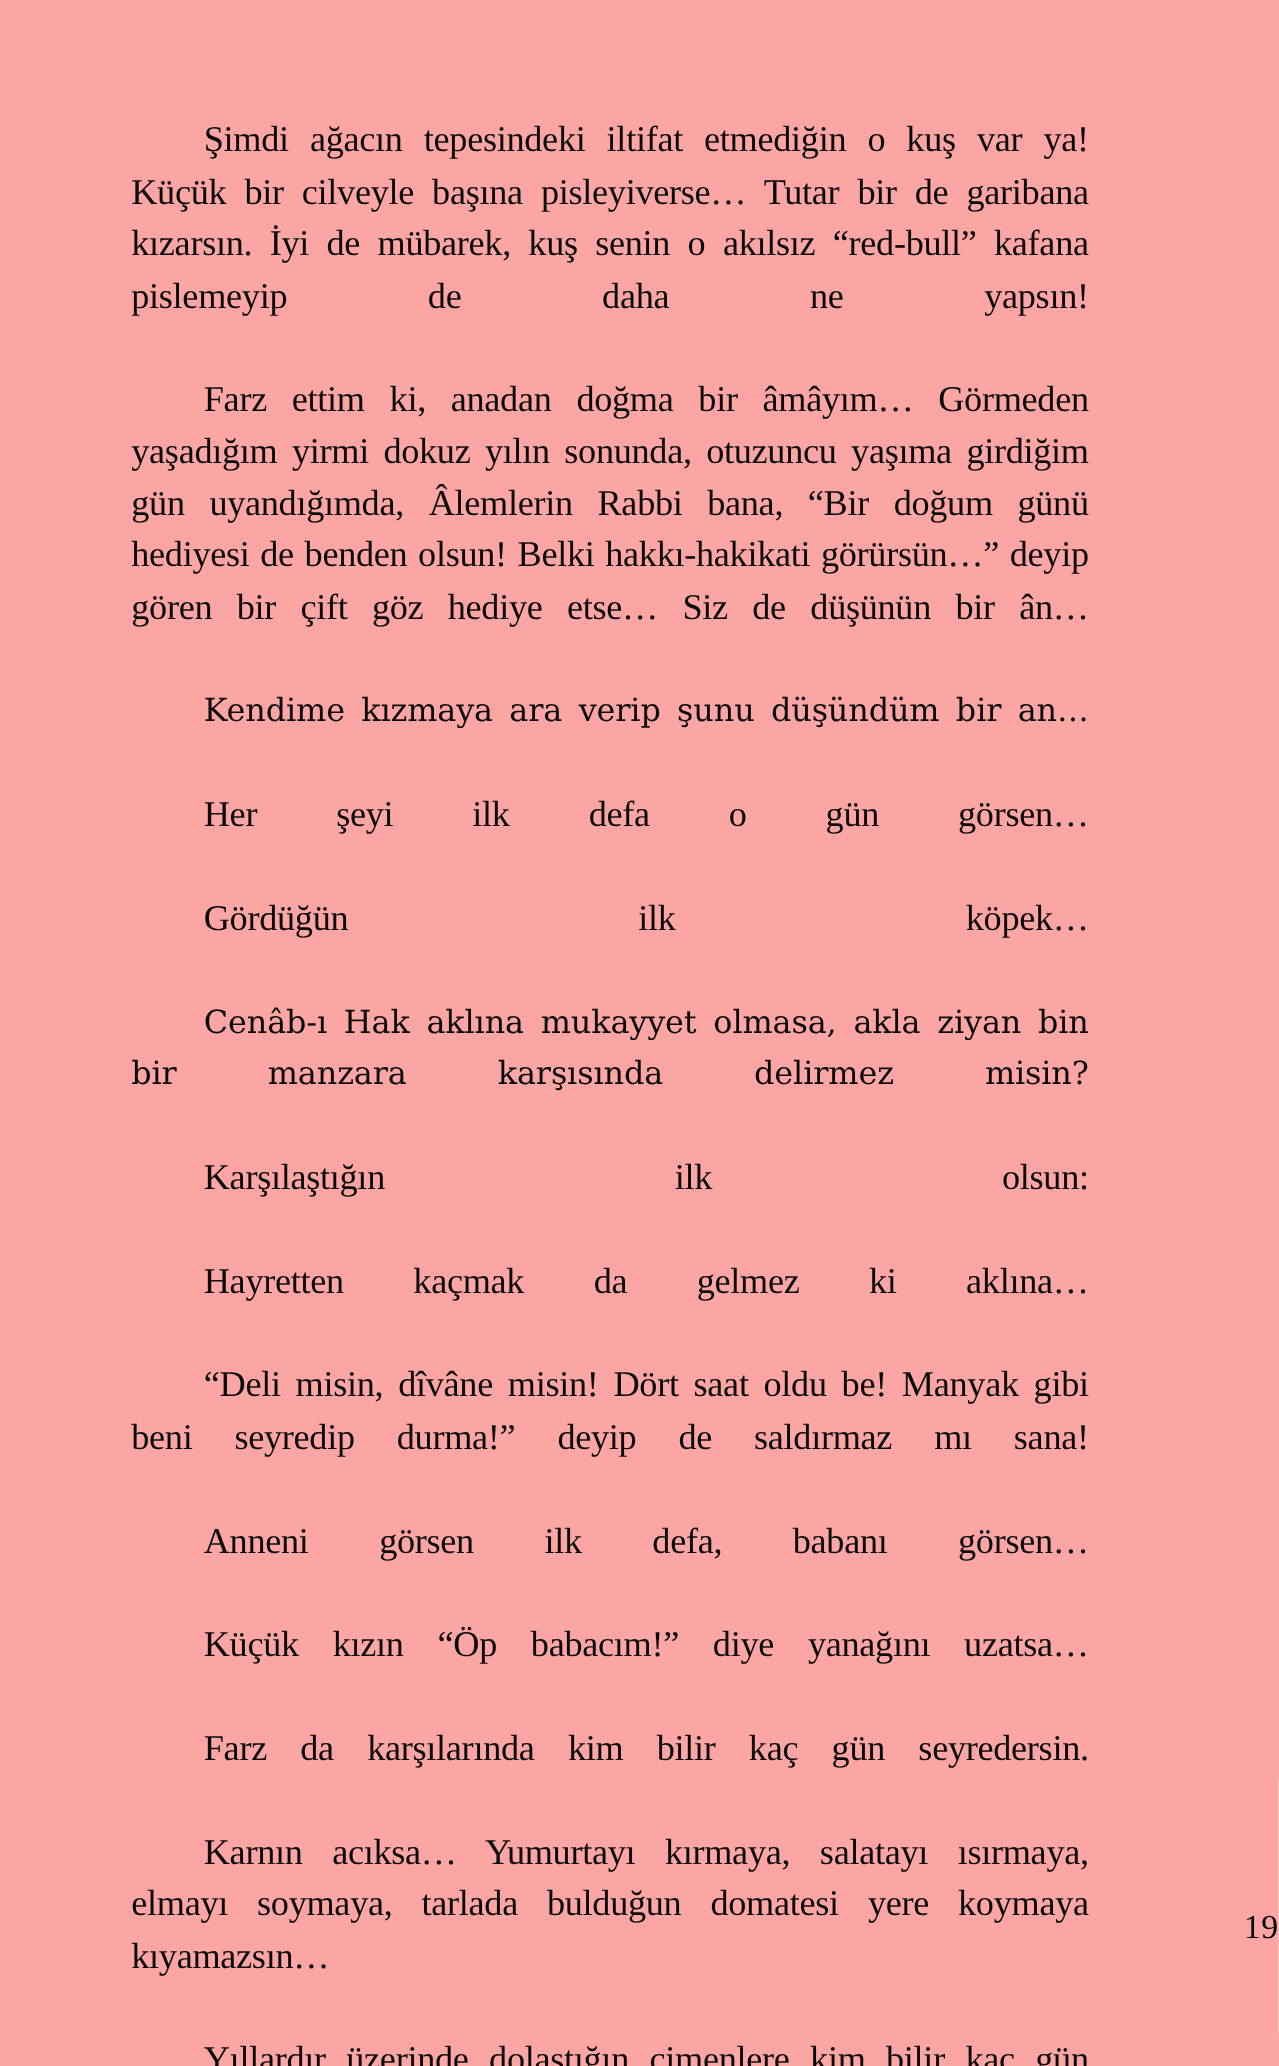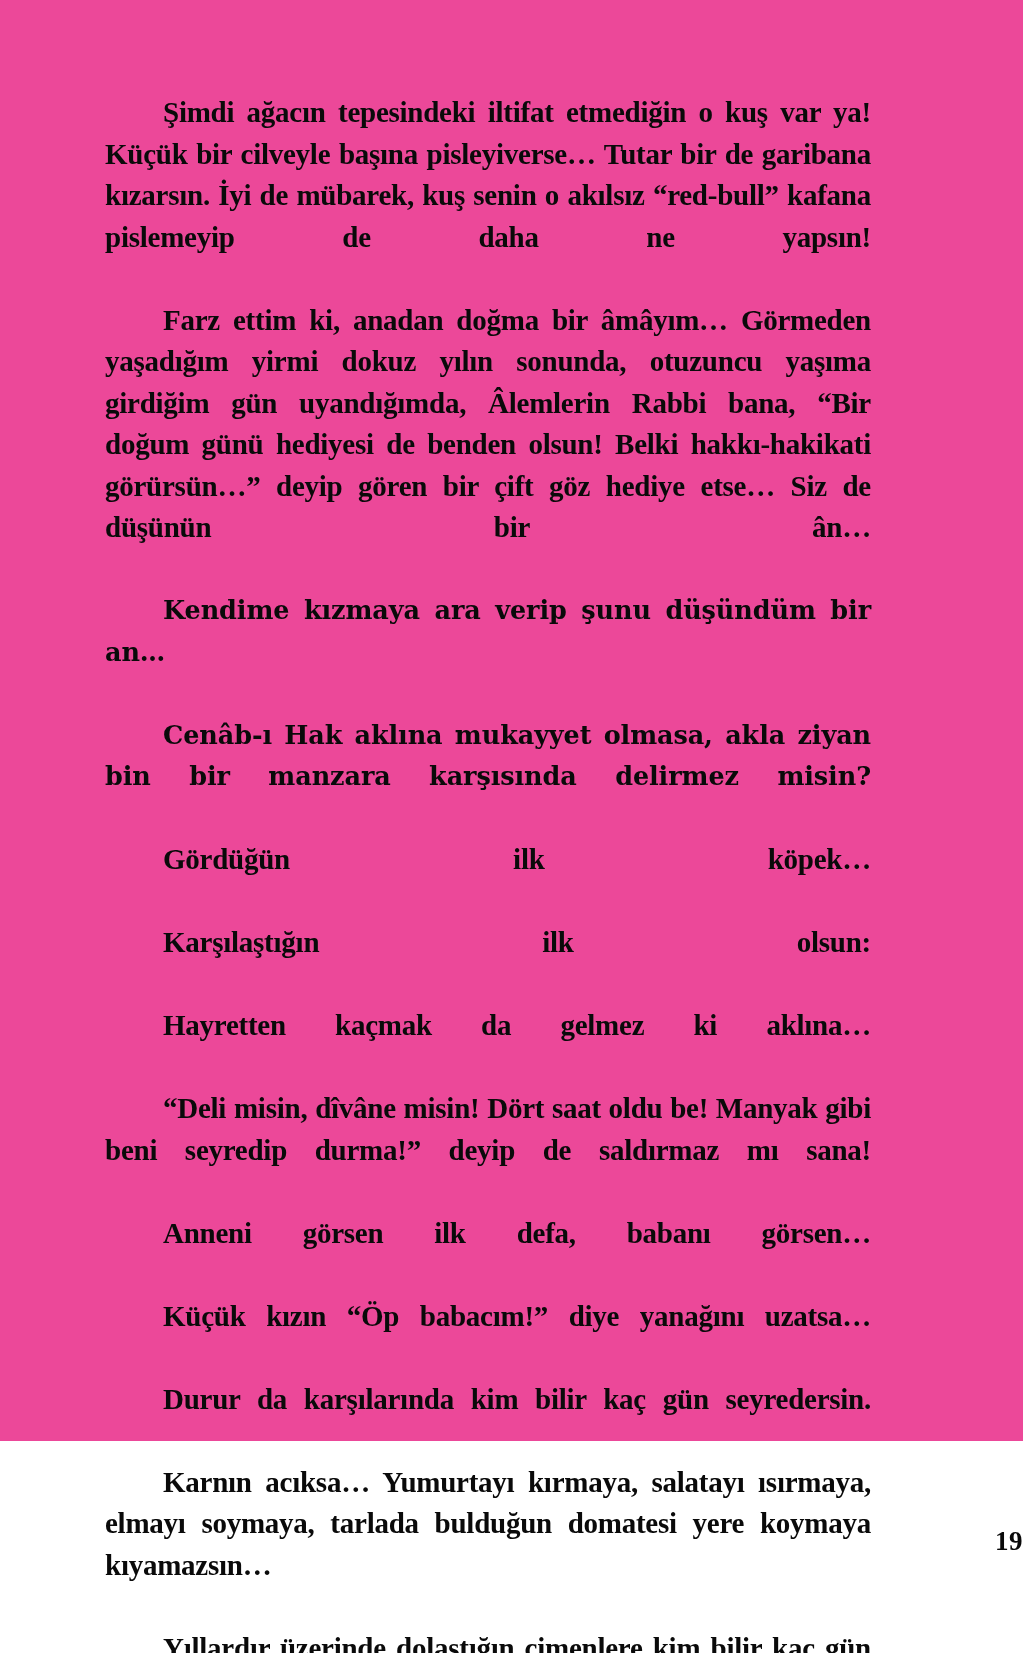"Şimdi ağacın tepesindeki iltifat" .page { background: #ec4899 -> #fca5a5; font-weight: bold -> none; height: 1441px -> 1653px }
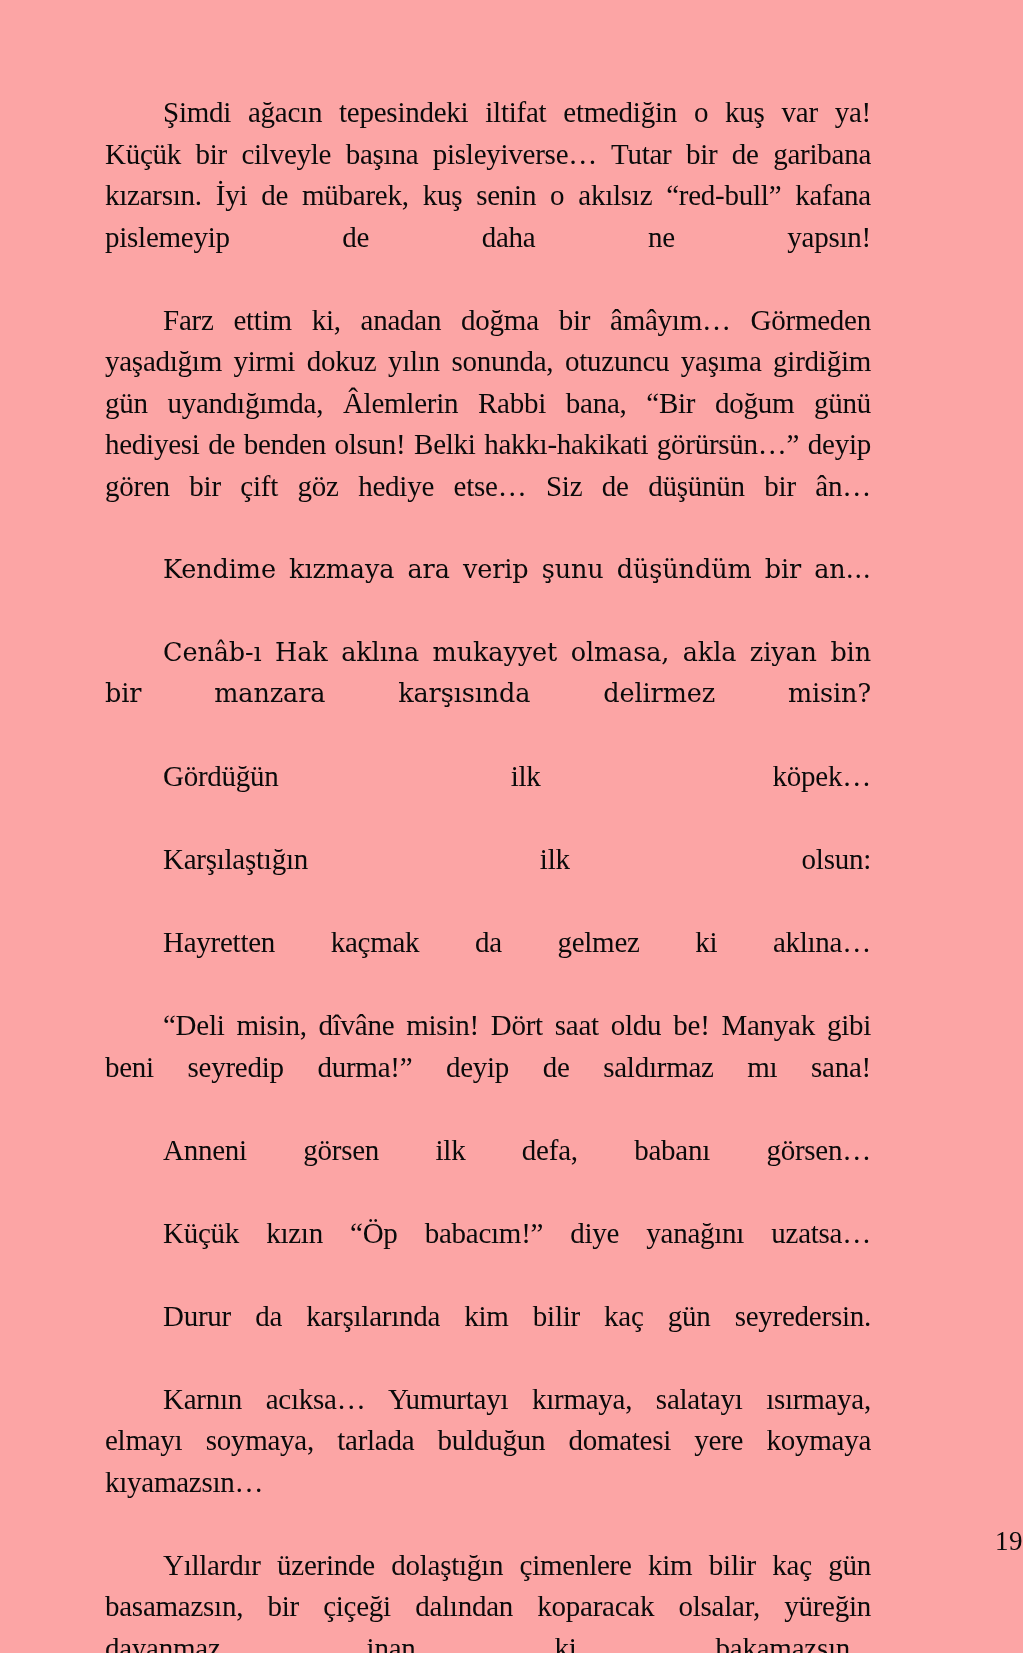"Her şeyi ilk defa o" p.para { html: none -> <p>Her şeyi ilk defa o gün görsen…</p> }
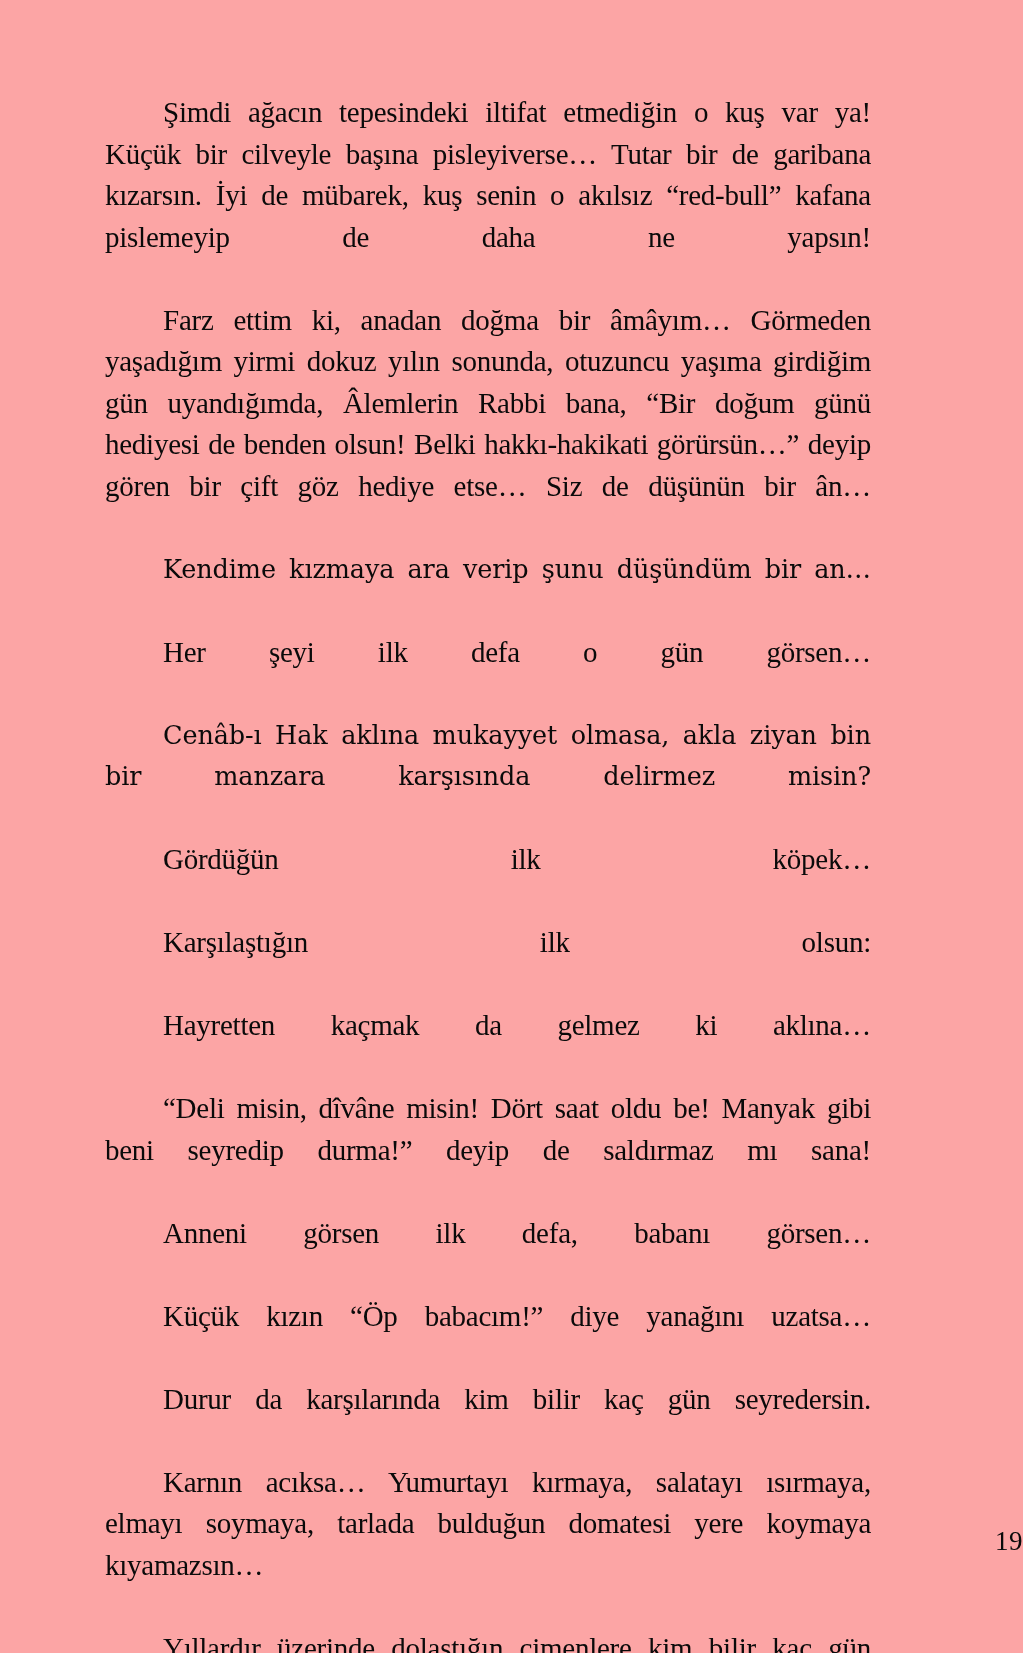"Cenâb-ı Hak aklına mukayyet olmasa," p.para { order: before "Gördüğün ilk köpek…" -> after "Gördüğün ilk köpek…" }
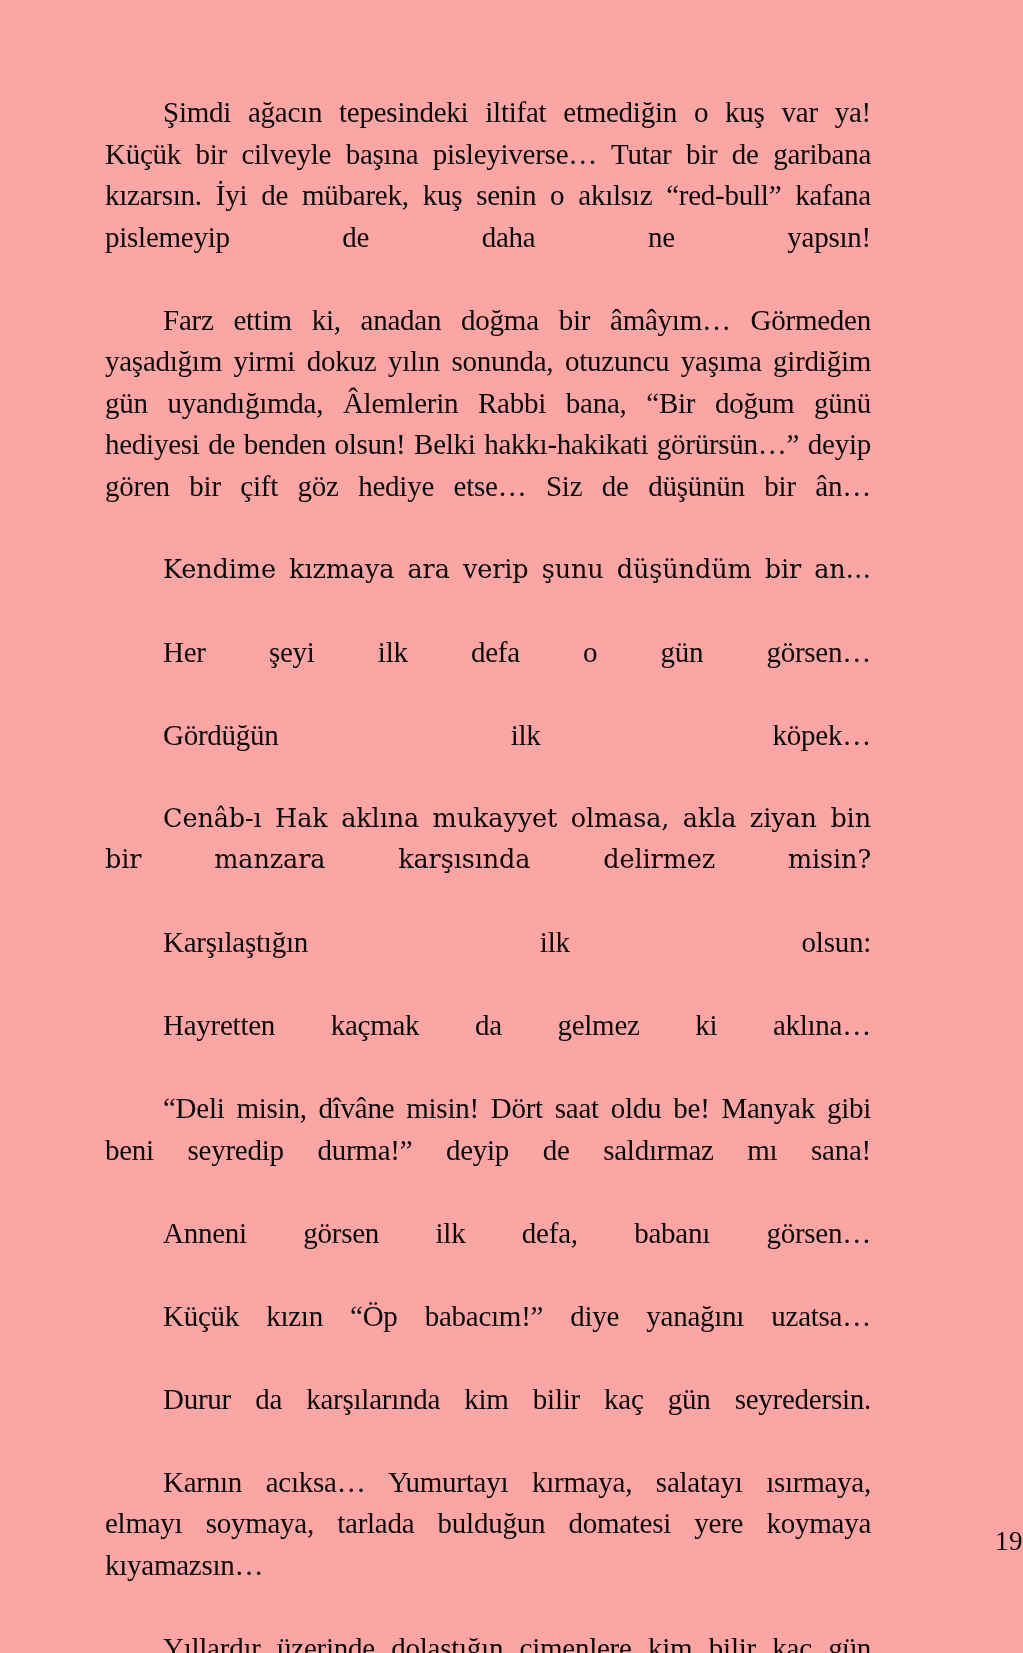"Durur da karşılarında kim bilir" p.para { text: Durur -> Farz }
